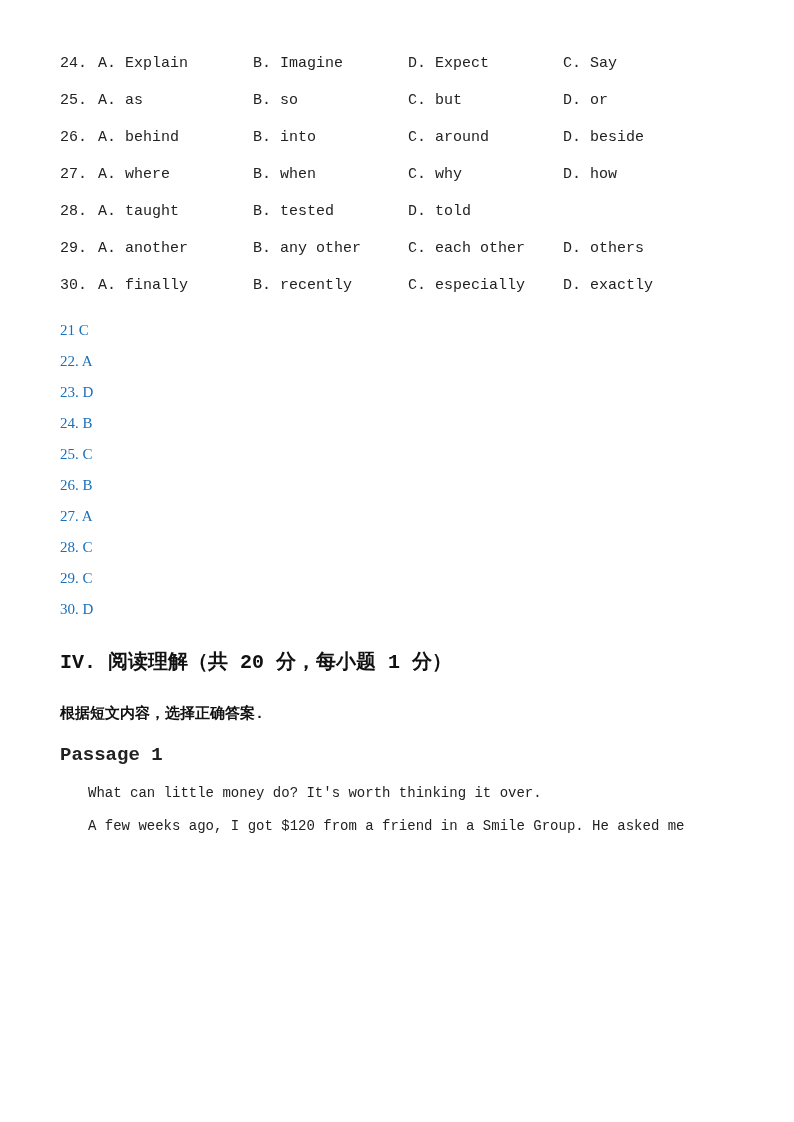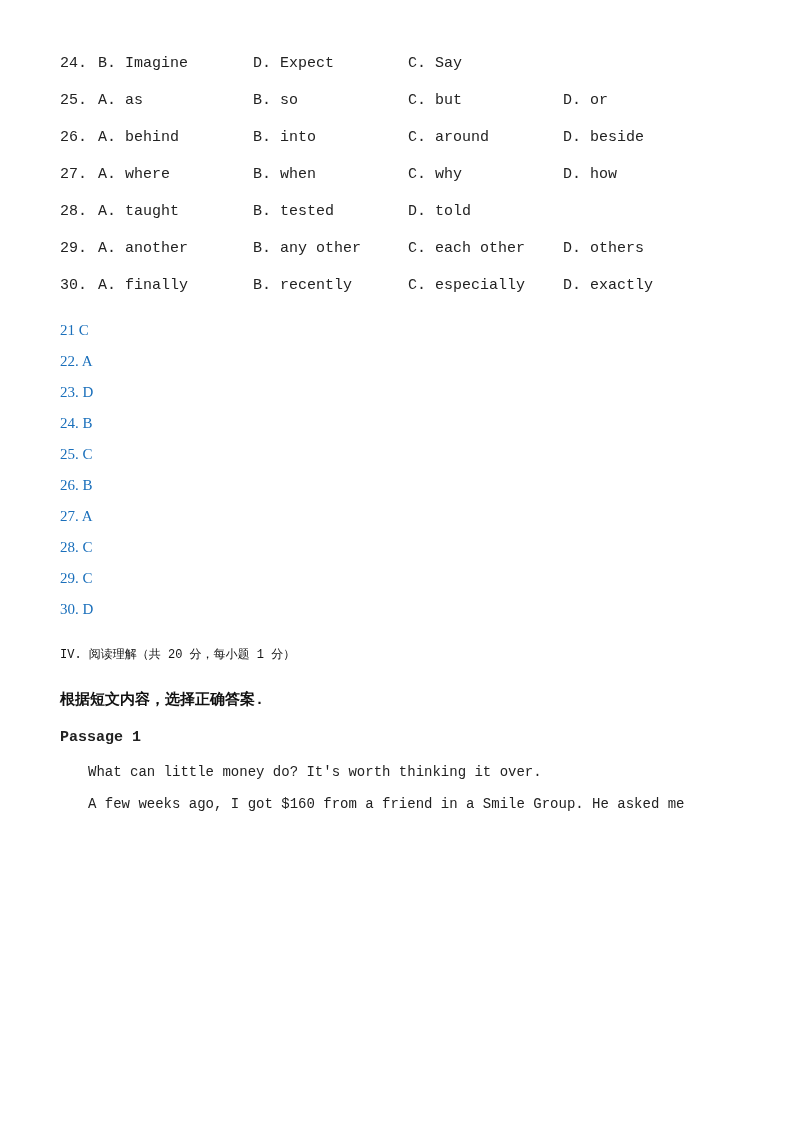"A. Explain" span.option { html: none -> <span>A. Explain</span> }
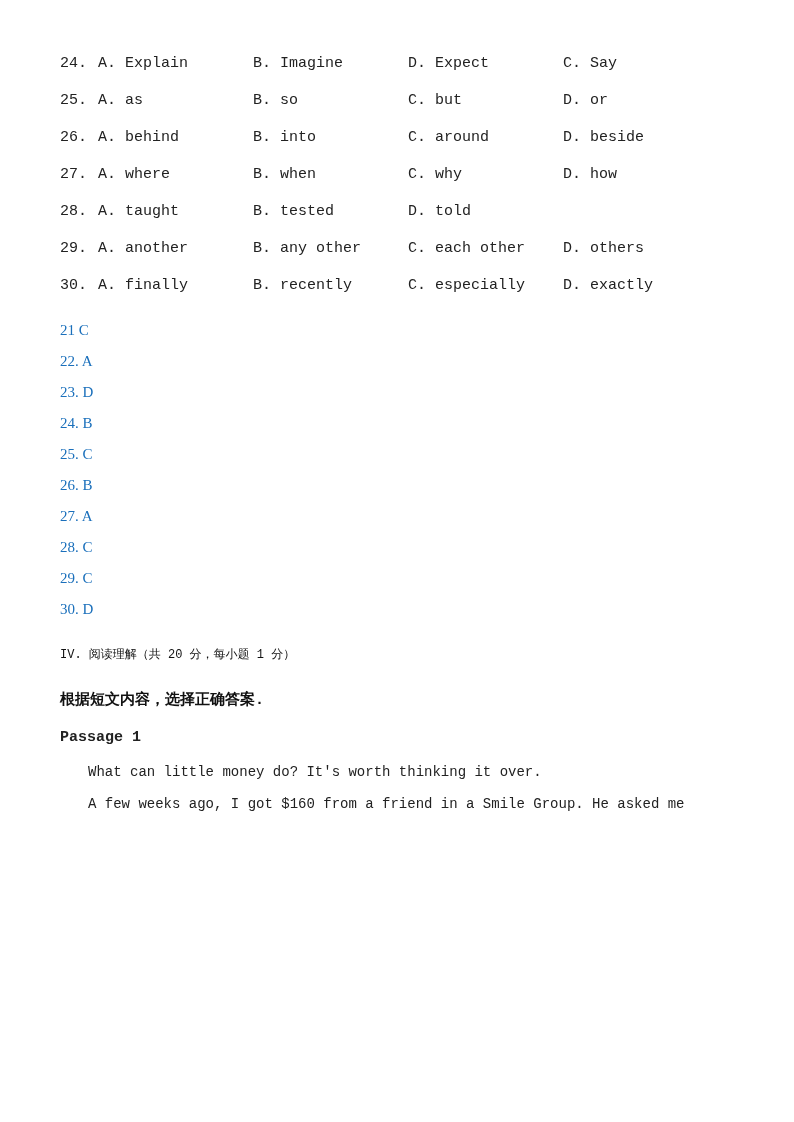"IV. 阅读理解（共 20 分，每小题 1" .section-header { font-size: 12px -> 20px; font-weight: normal -> bold }
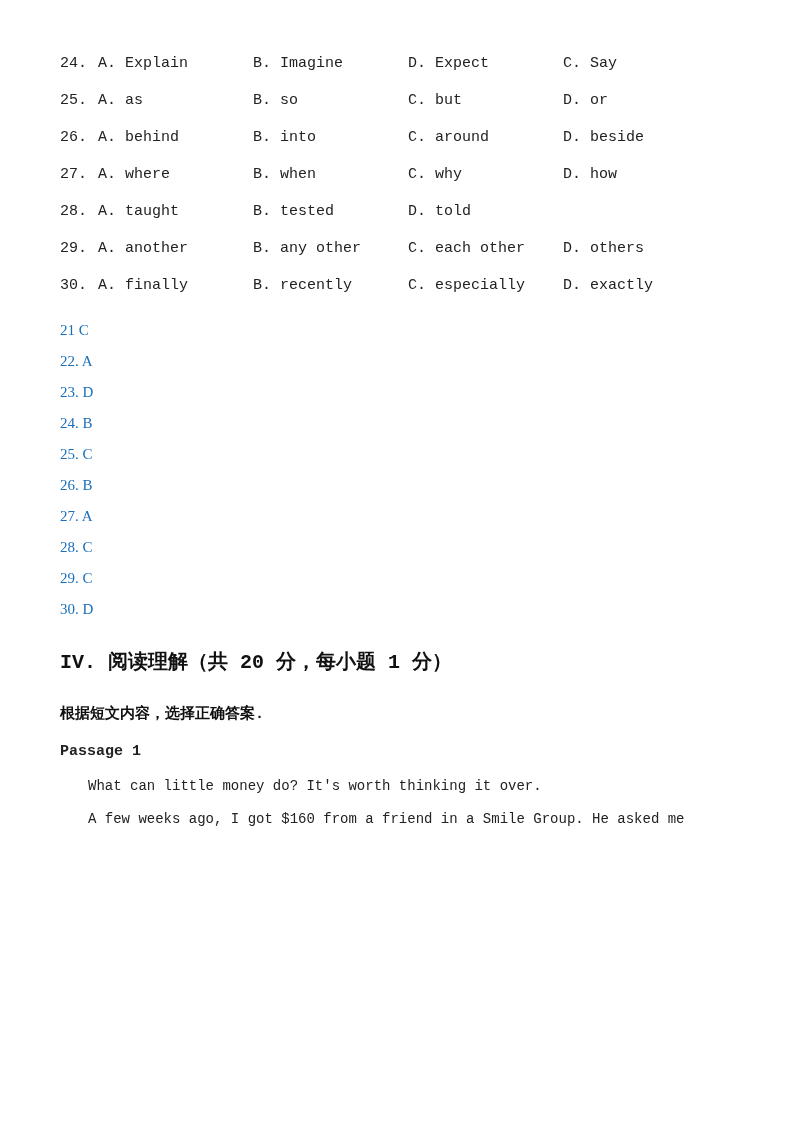"Passage 1" .passage-title { font-size: 15px -> 19px }
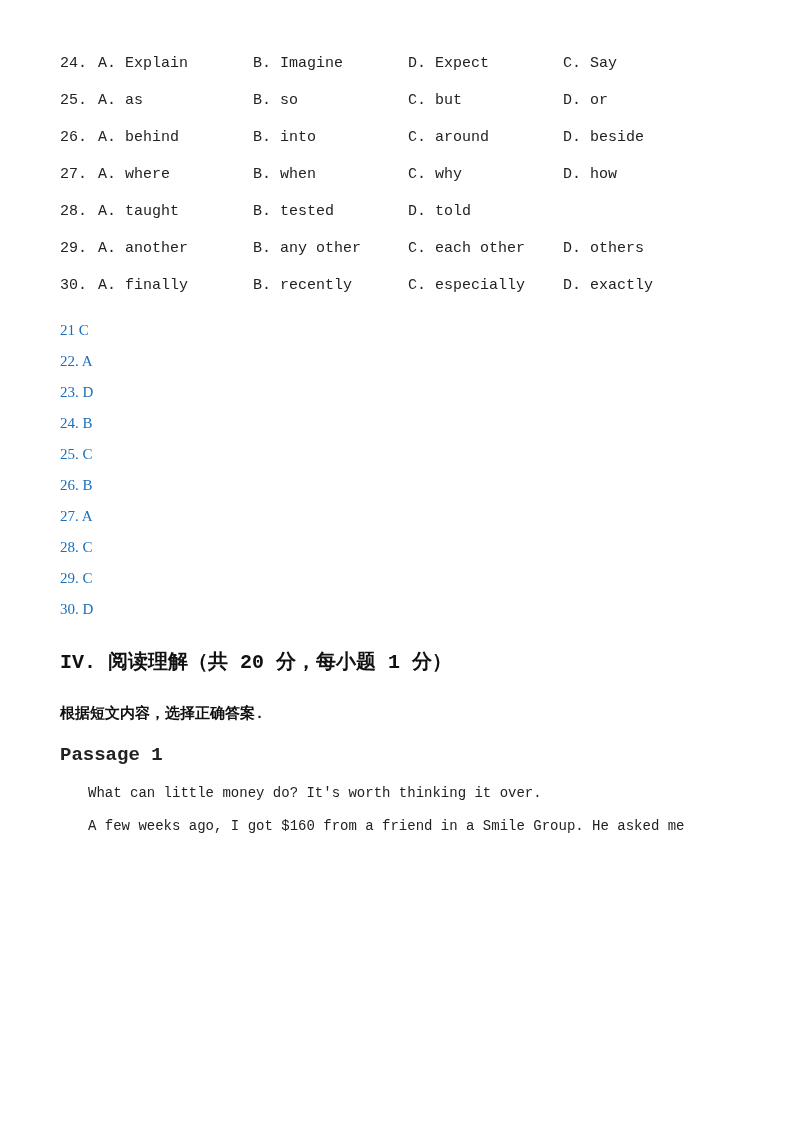"A few weeks ago, I" p.passage-text { text: $160 -> $120 }
